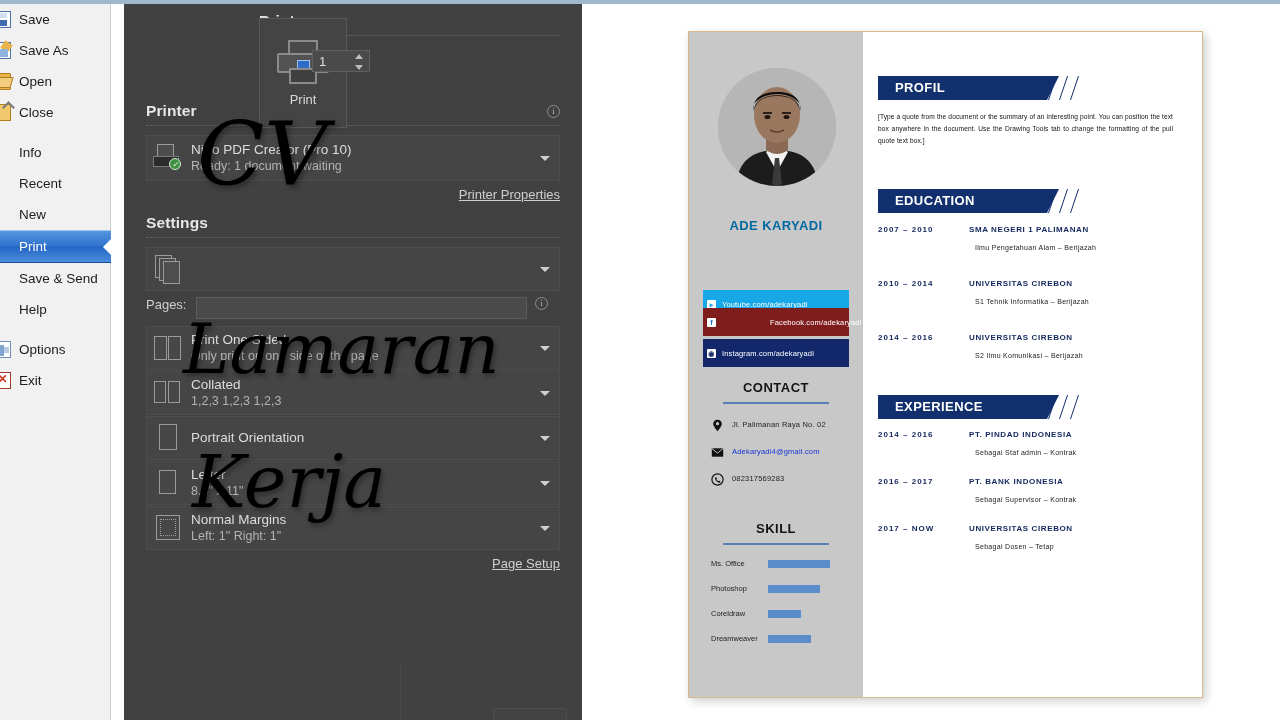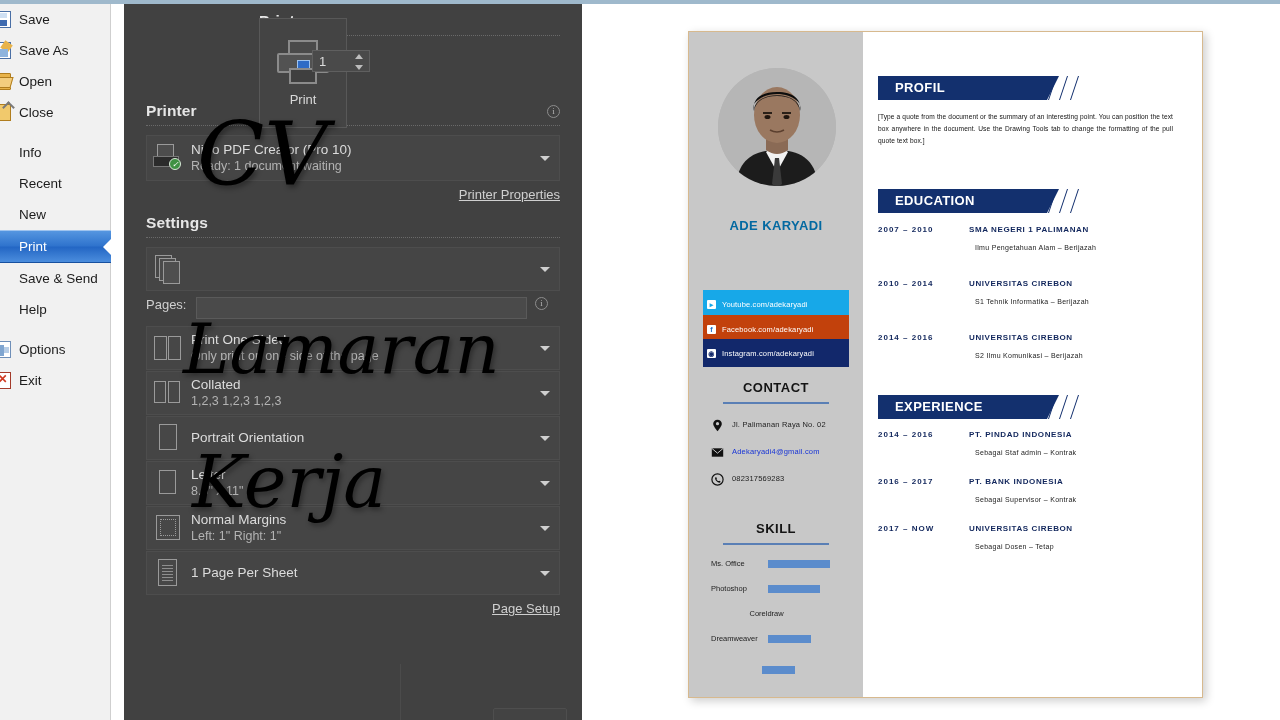"Facebook.com/adekaryadi" .s-fb { background: #c2410c -> #7f1d1d; gap: none -> 48px; top: 283px -> 276px }
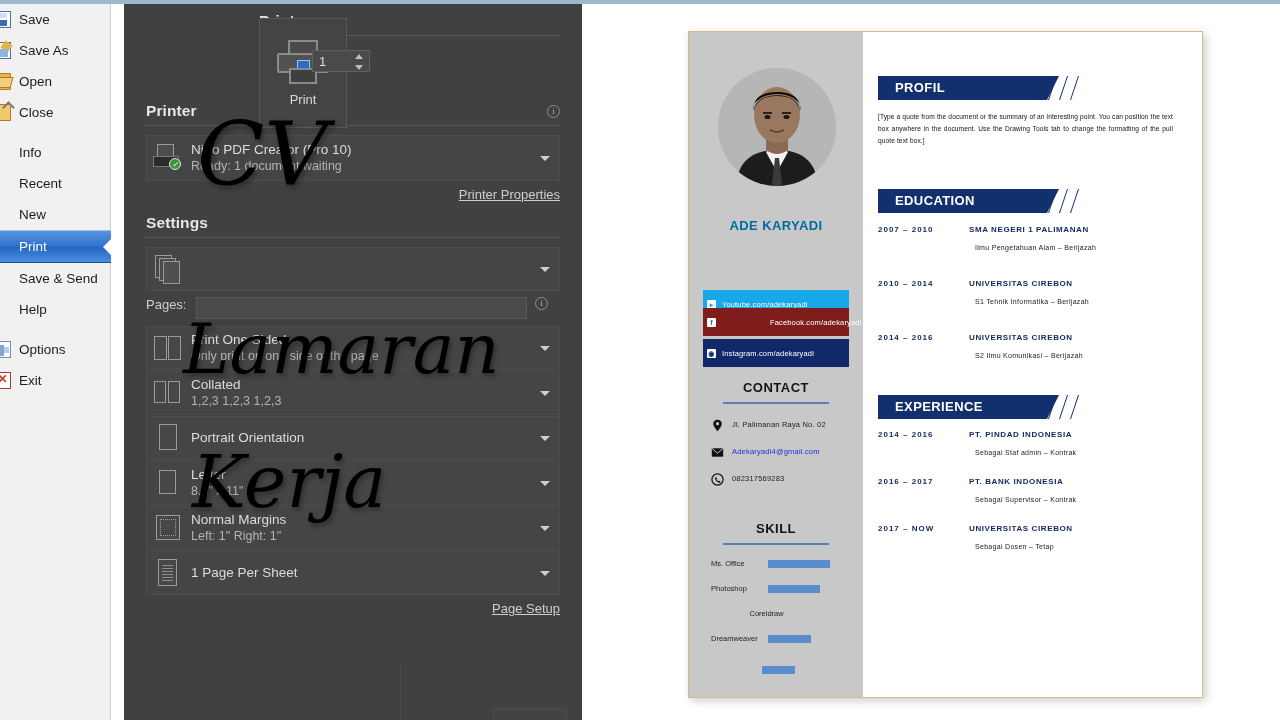"1 Page Per Sheet" div { html: <div> <div> <span> <i> <i></i> </i> </span> <span> <span>1 Page Per Sheet</span> </span> <span></span> </div> </div> -> none }
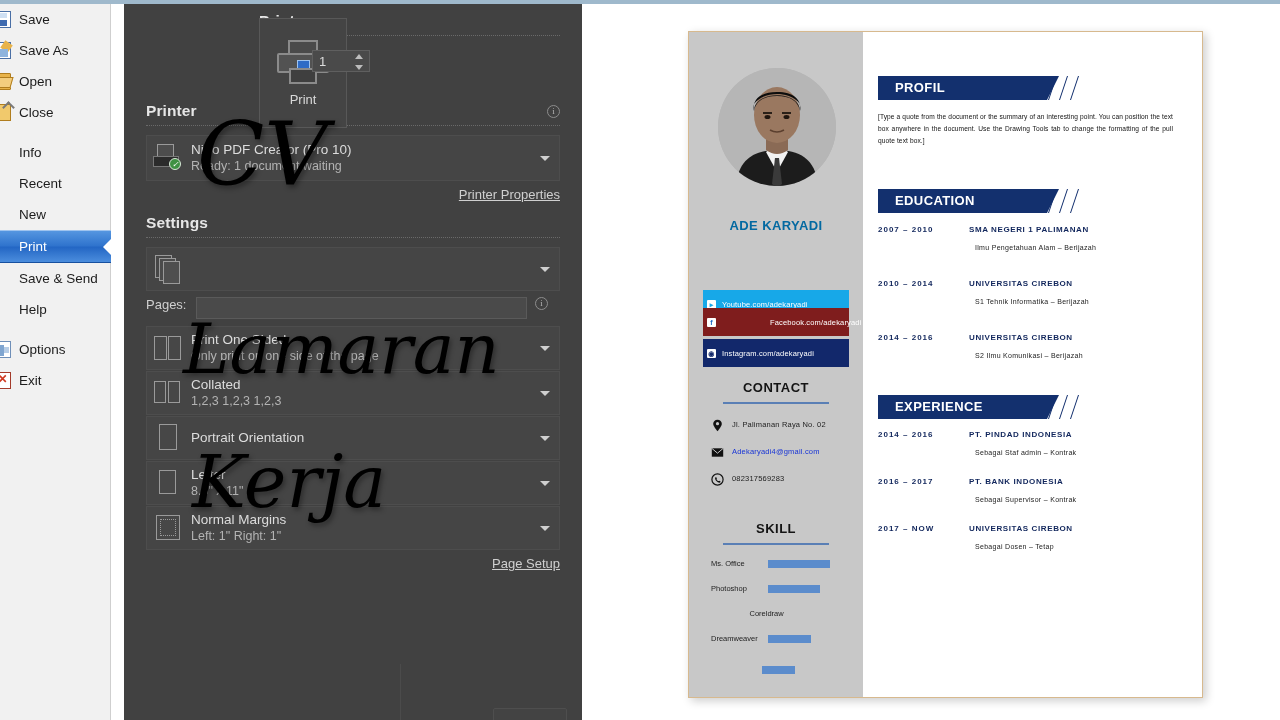"Coreldraw" div.skill-row { flex-direction: column -> none }
